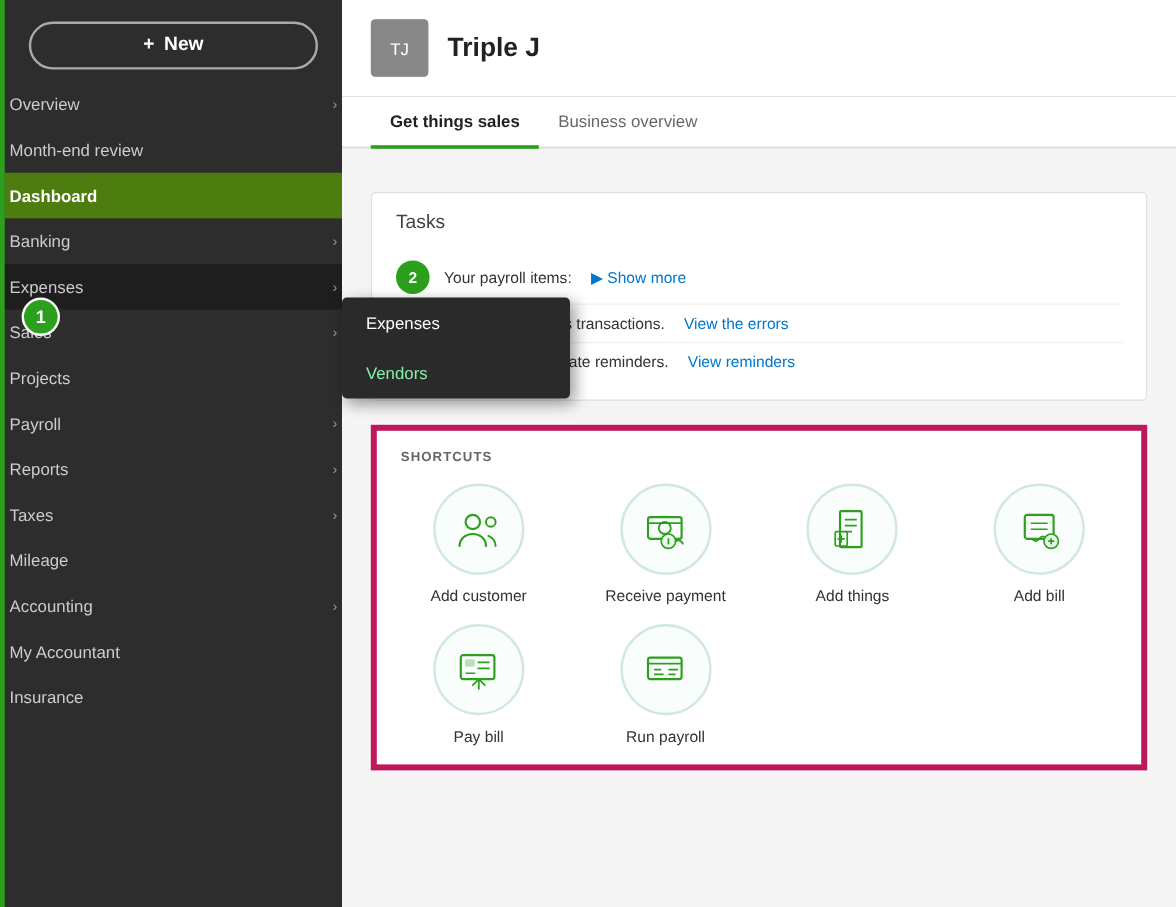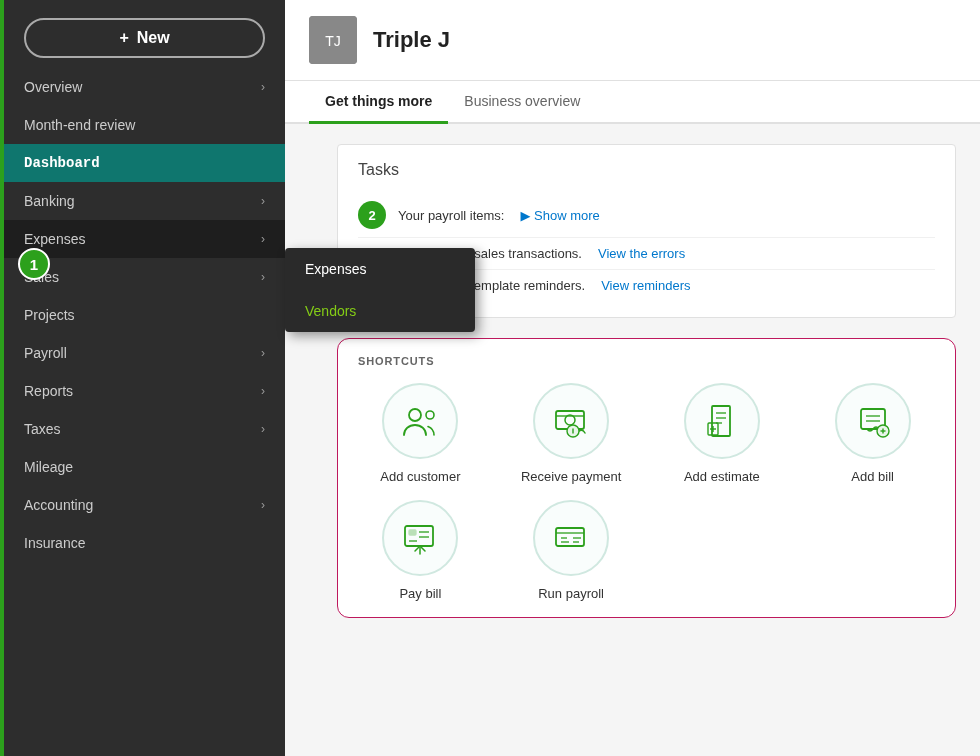"Overview" .nav-item { padding: 11px 20px -> 11px 4px }
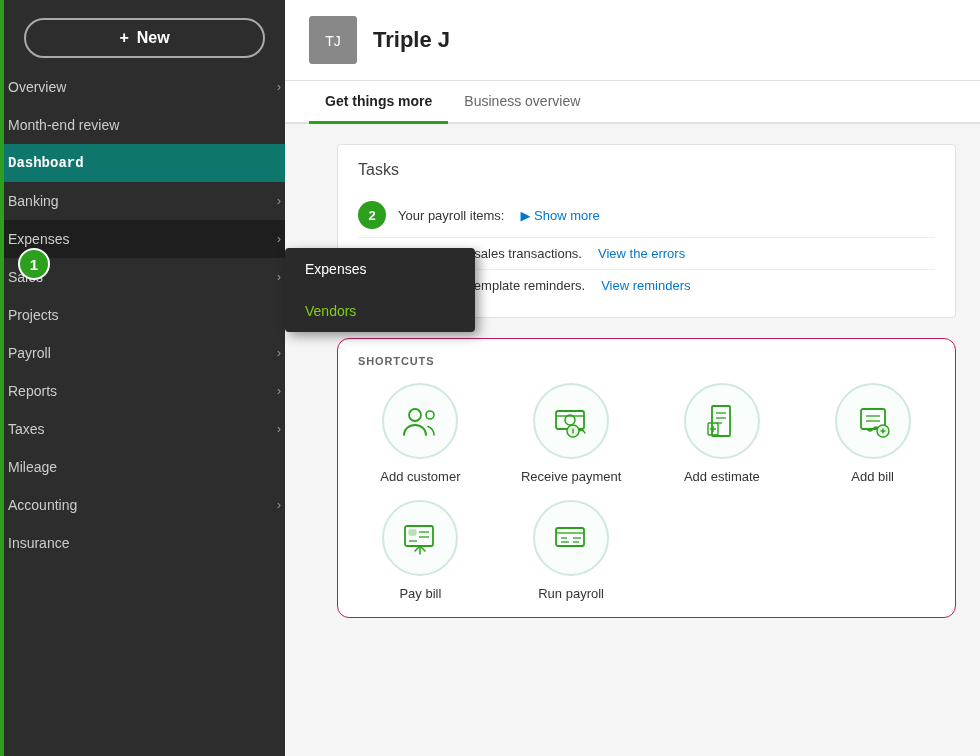"Get things more" span { text: more -> sales }
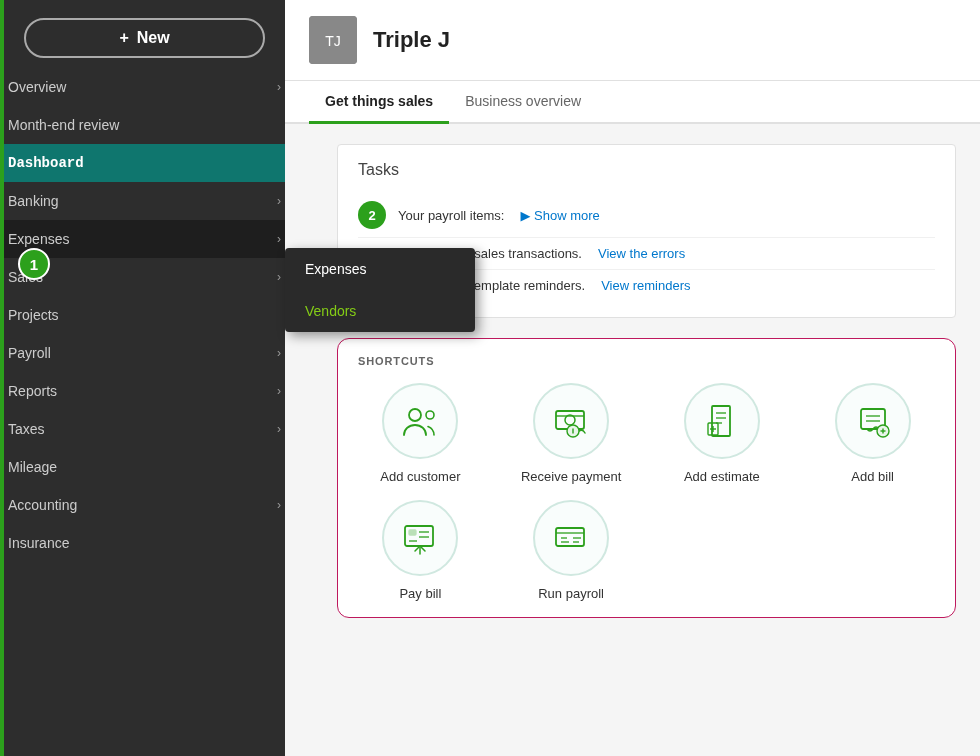"Dashboard" .nav-item.active { background: #0f766e -> #4d7c0f; font-family: Liberation Mono, monospace -> none }
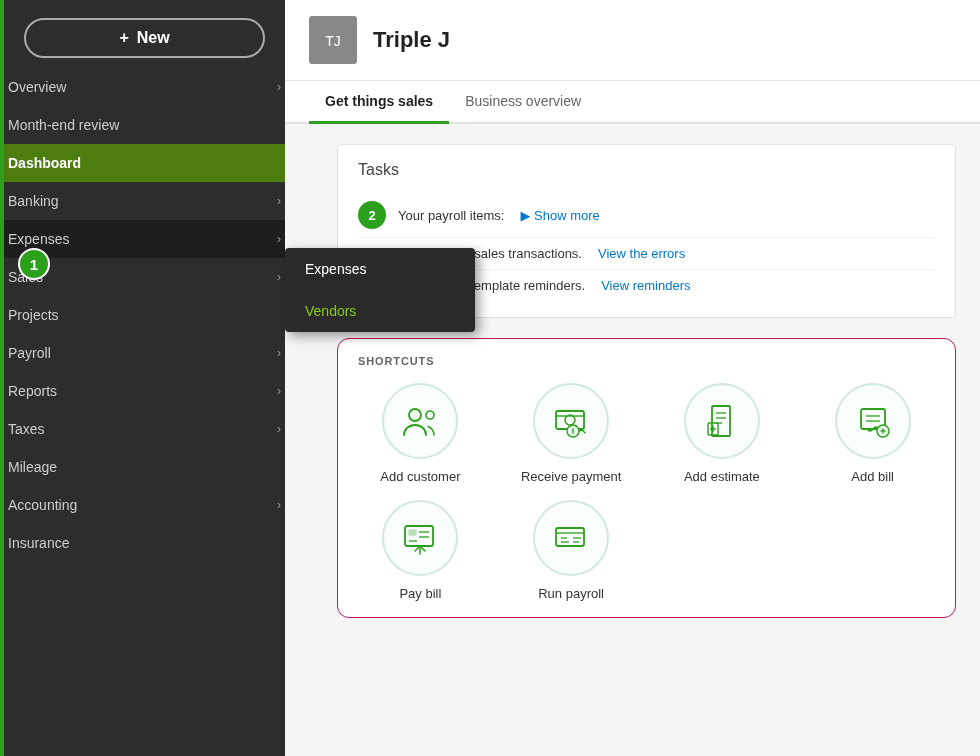"Tasks" .content { margin-left: 28px -> none; padding: 20px 24px -> 36px 24px }
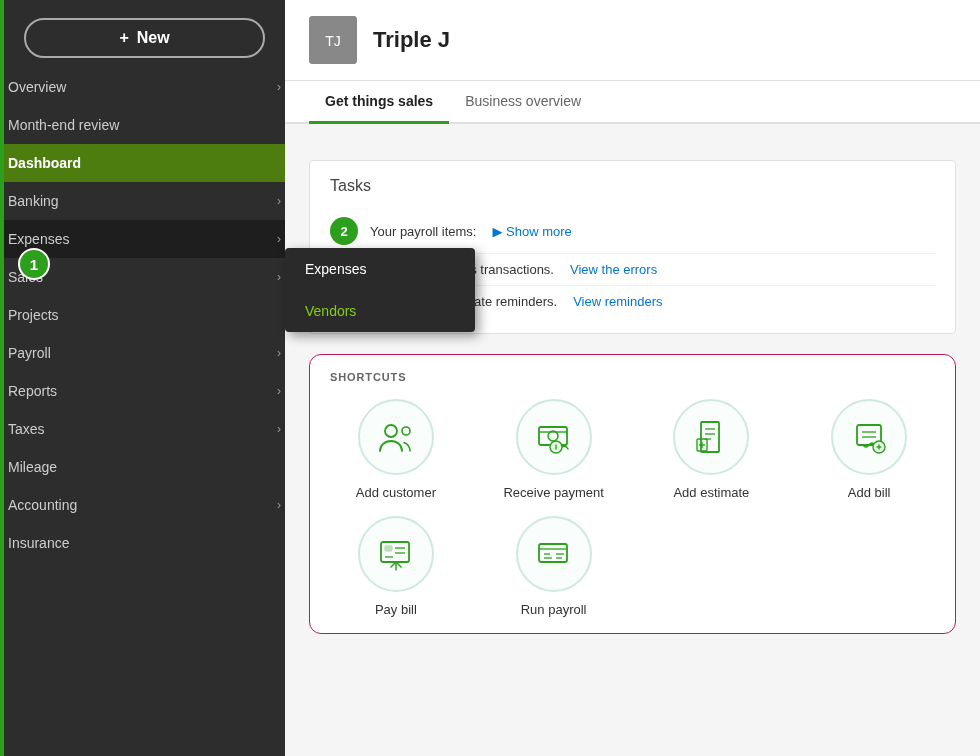"Vendors" .dropdown-item { color: #84cc16 -> #86efac }
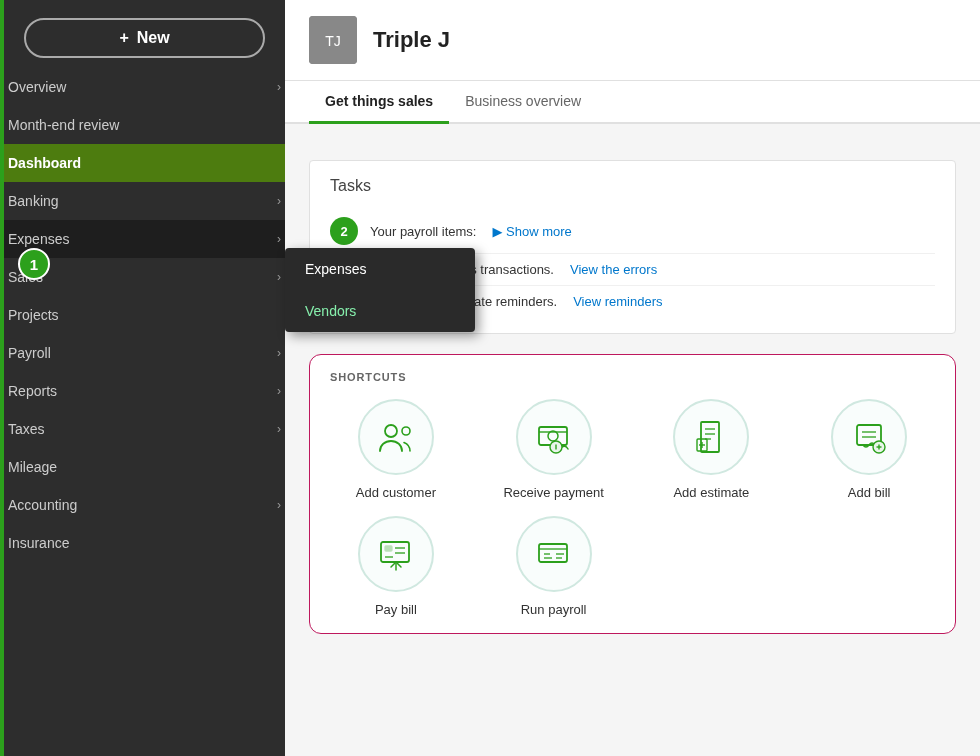"SHORTCUTS" .shortcuts-section { border: 1px solid #be185d -> 5px solid #be185d; border-radius: 12px -> 0 }
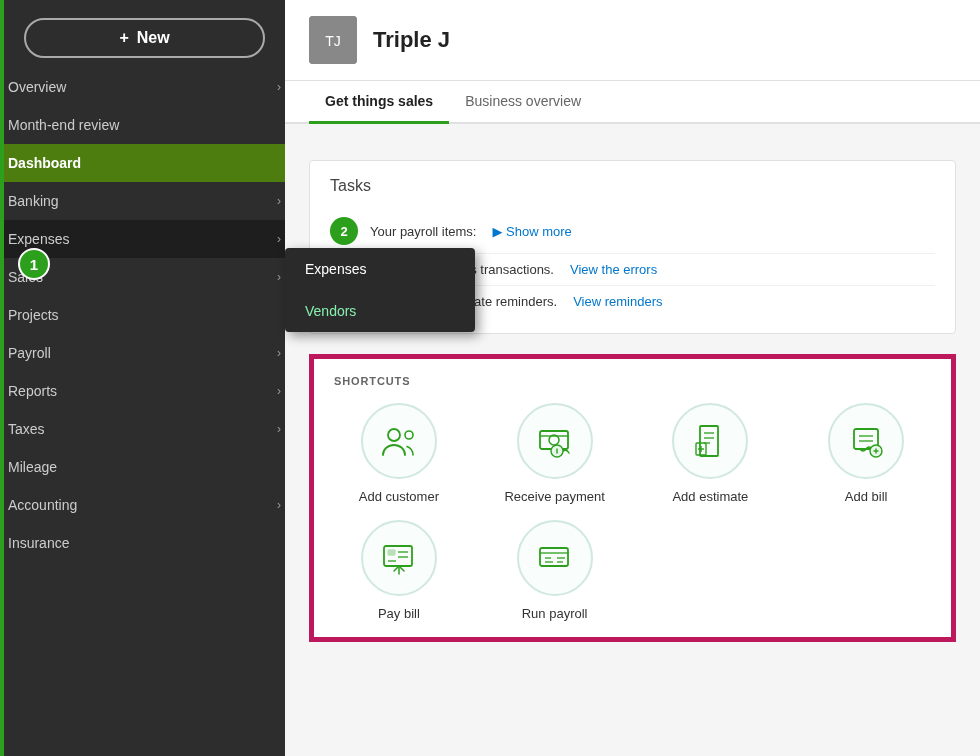"Add estimate" span.shortcut-label { text: estimate -> things }
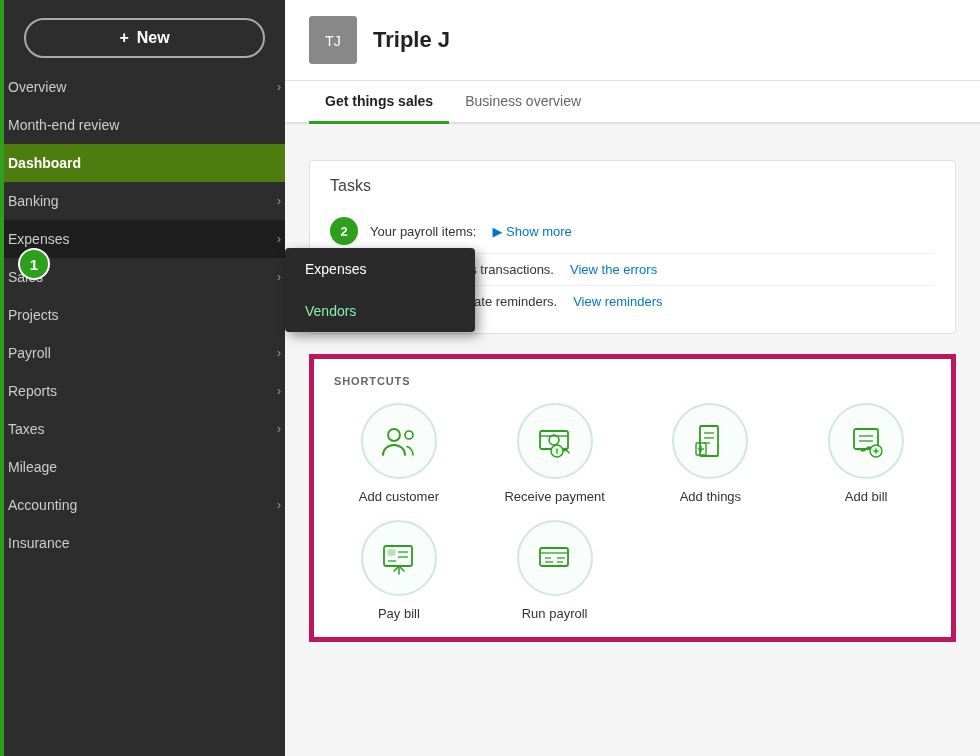"My Accountant" div.nav-item { html: none -> <div> <span>My Accountant</span> </div> }
